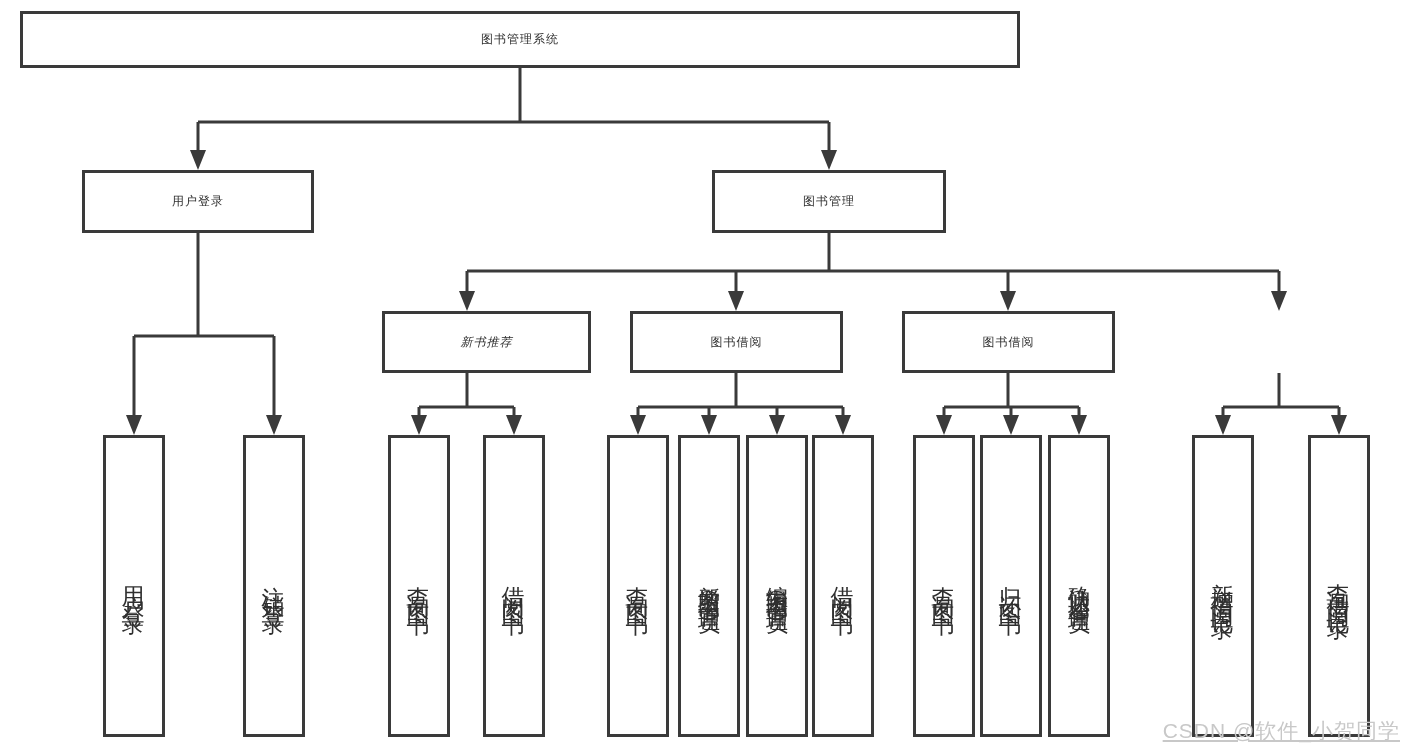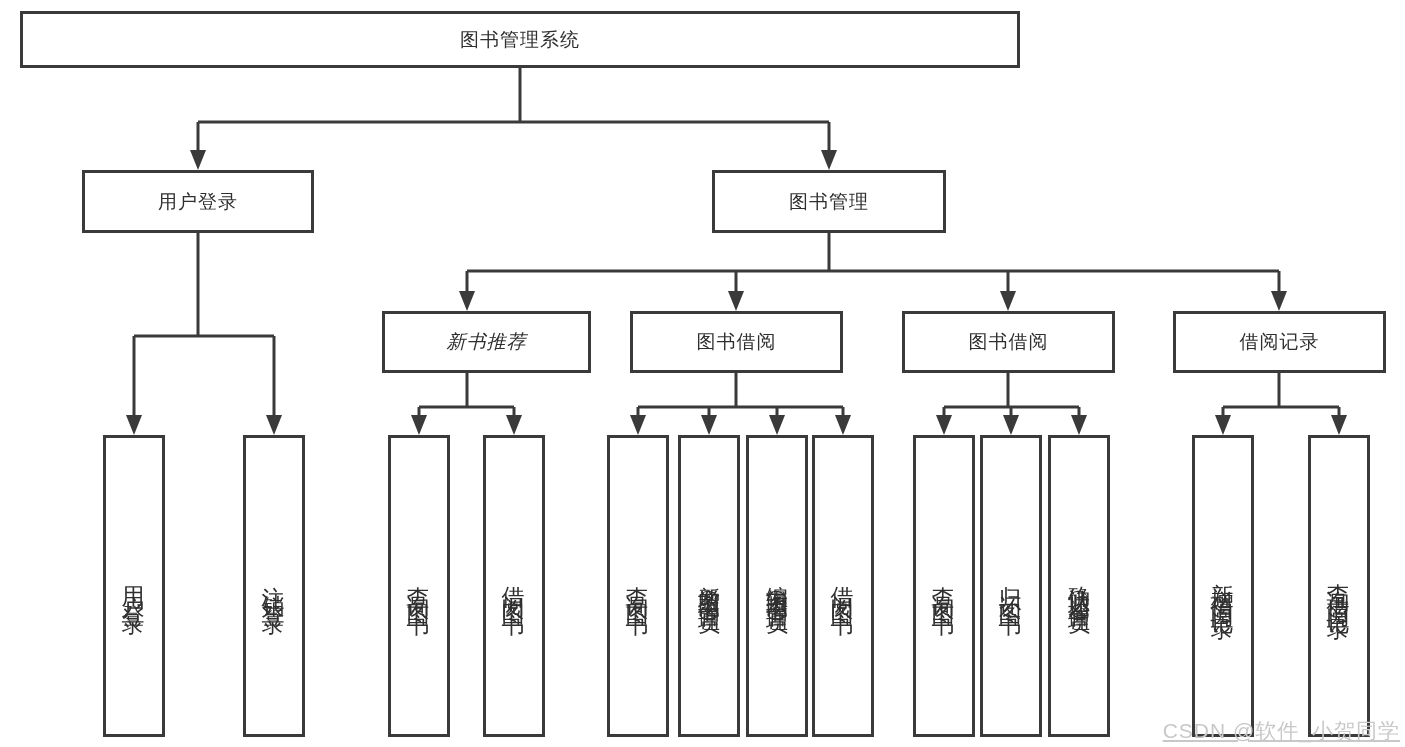"图书管理系统" .hlabel { font-size: 19px -> 12px }
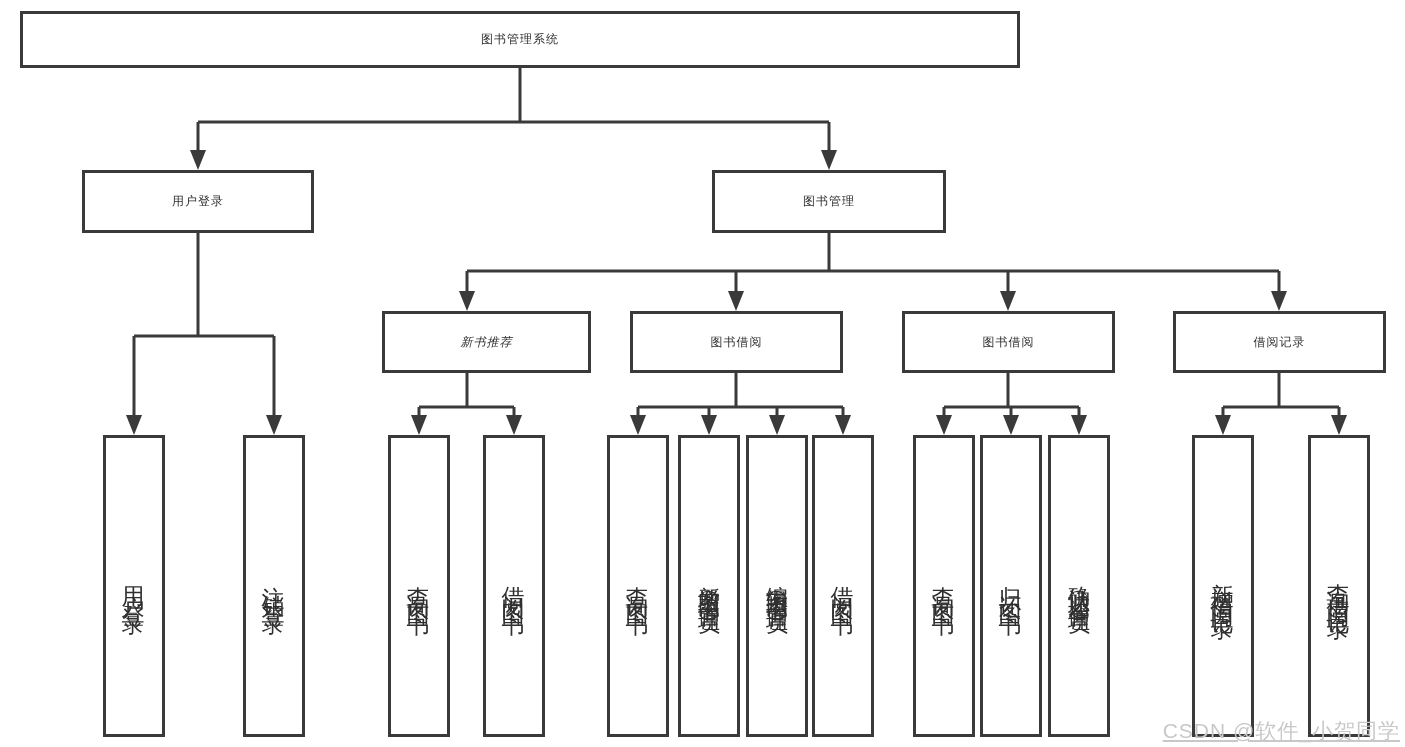"借阅记录" div.box { html: <div> <span>借阅记录</span> </div> -> none }
